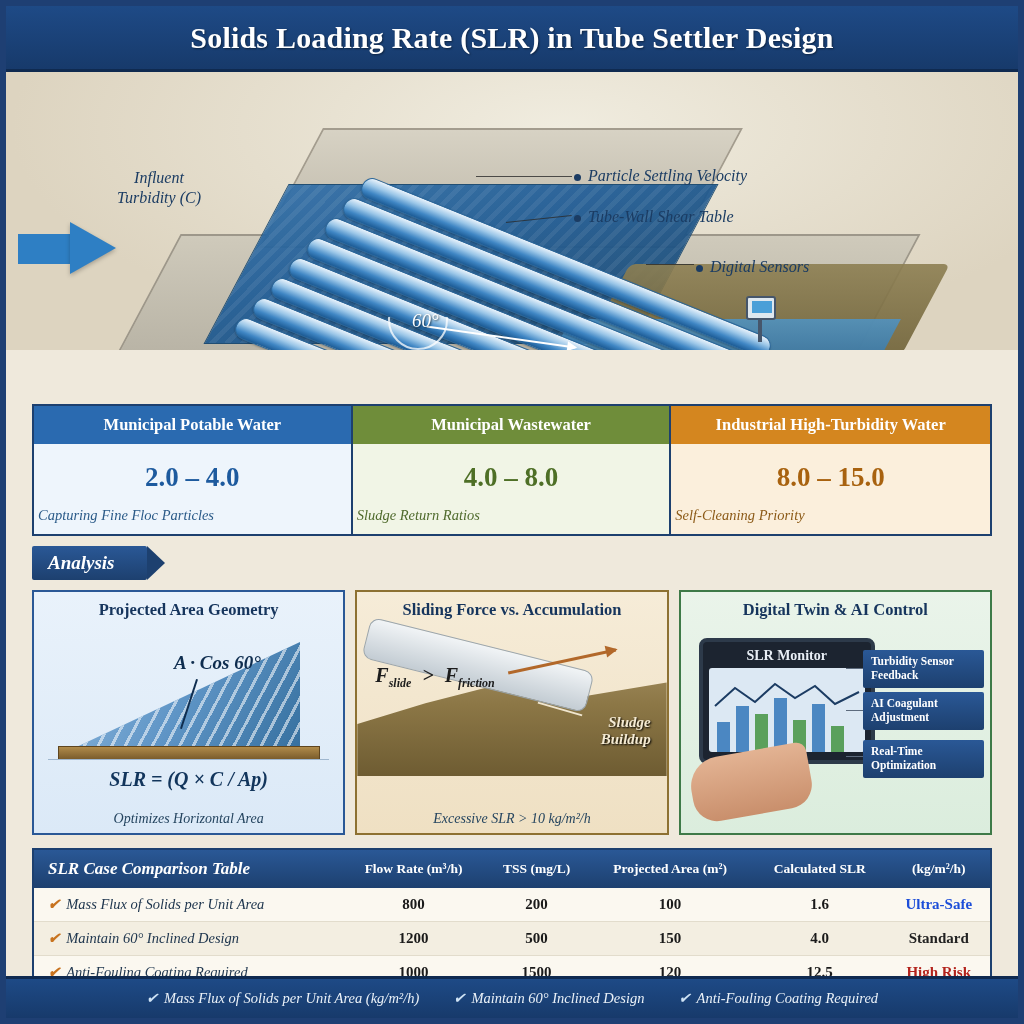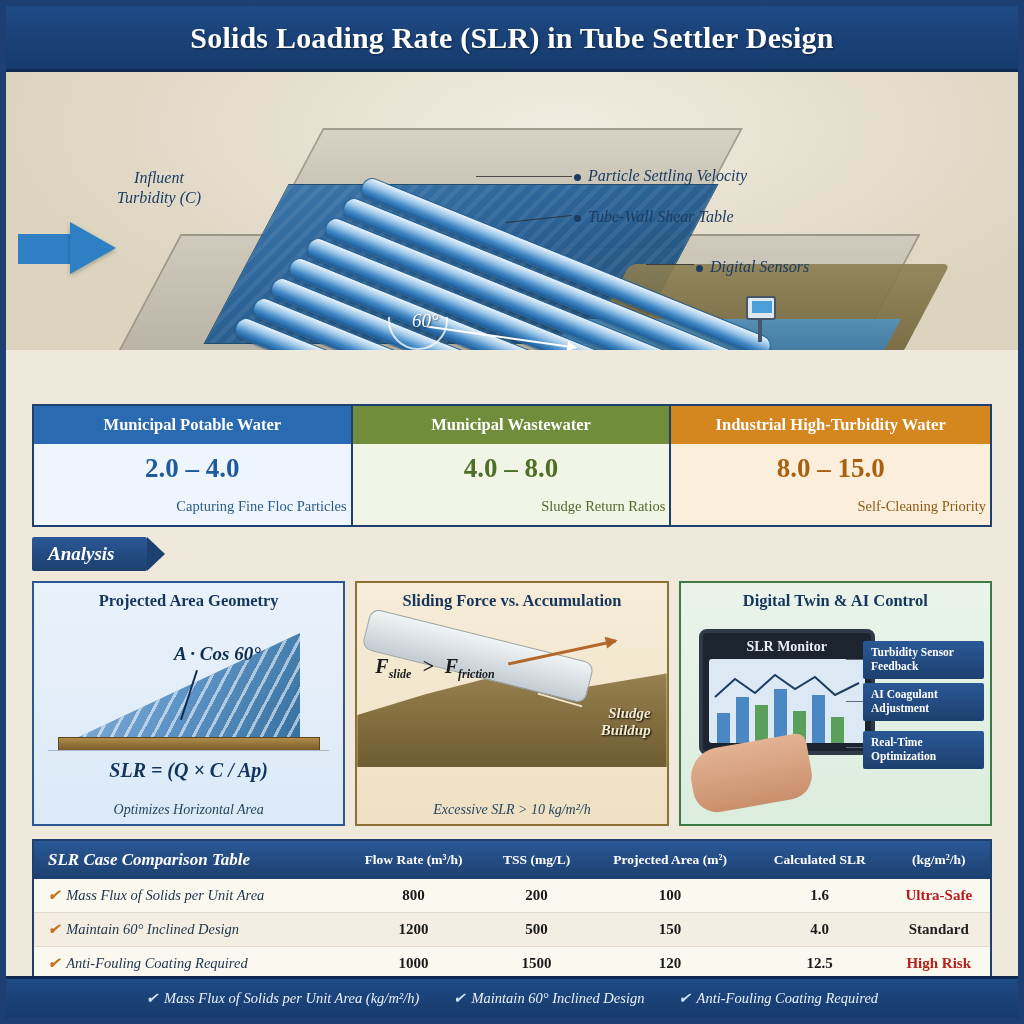"2.0 – 4.0" .bm-val { padding: 9px 4px 7px -> 18px 4px 7px }
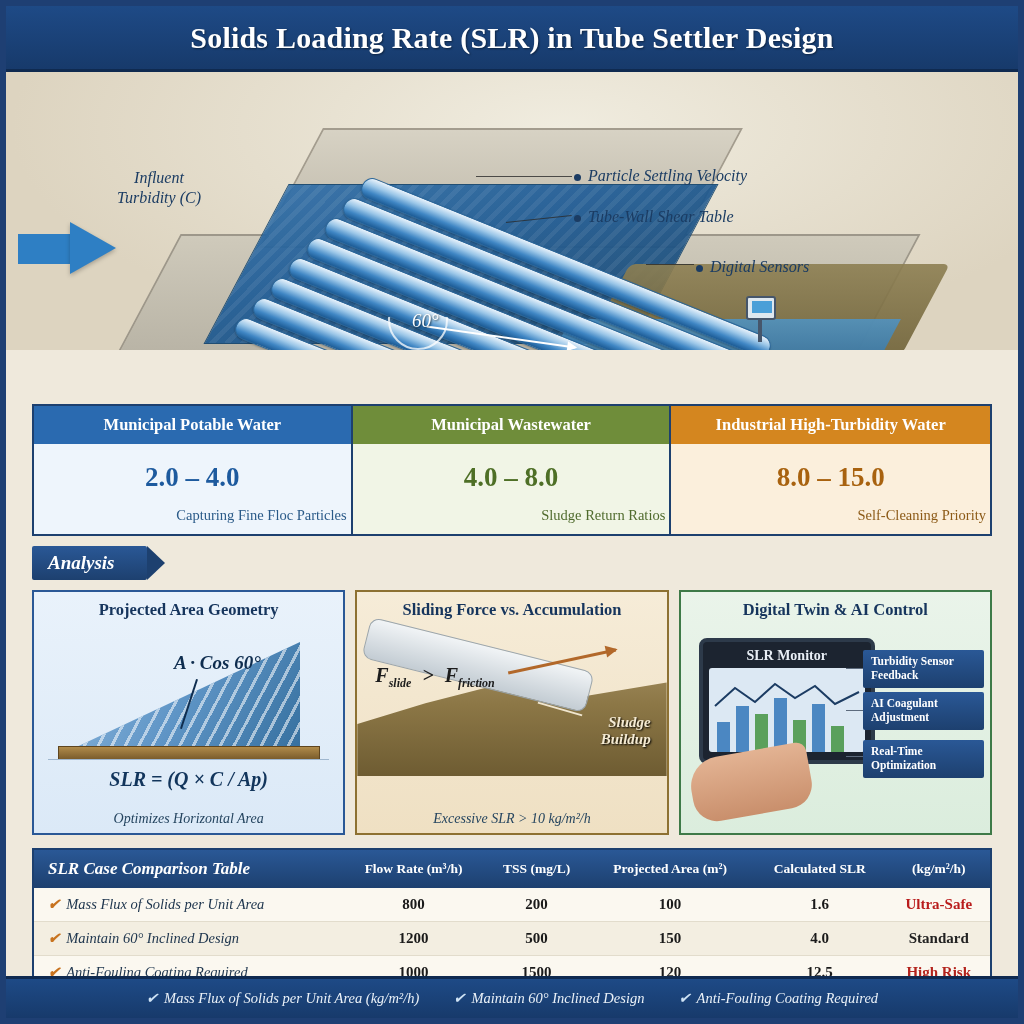"Capturing Fine Floc Particles" .bm-note { font-style: none -> italic; text-align: right -> left }
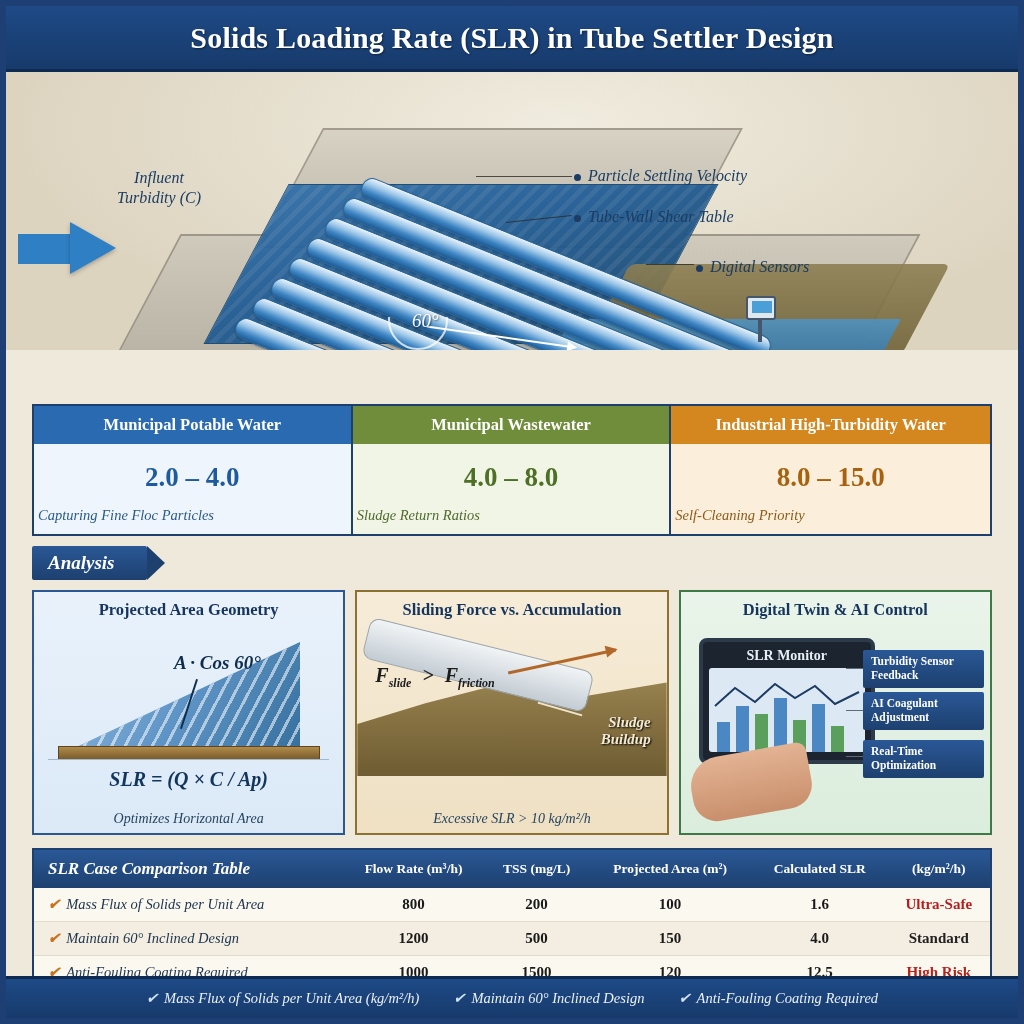"Ultra-Safe" .st-safe { color: #b91c1c -> #1d4ed8 }
